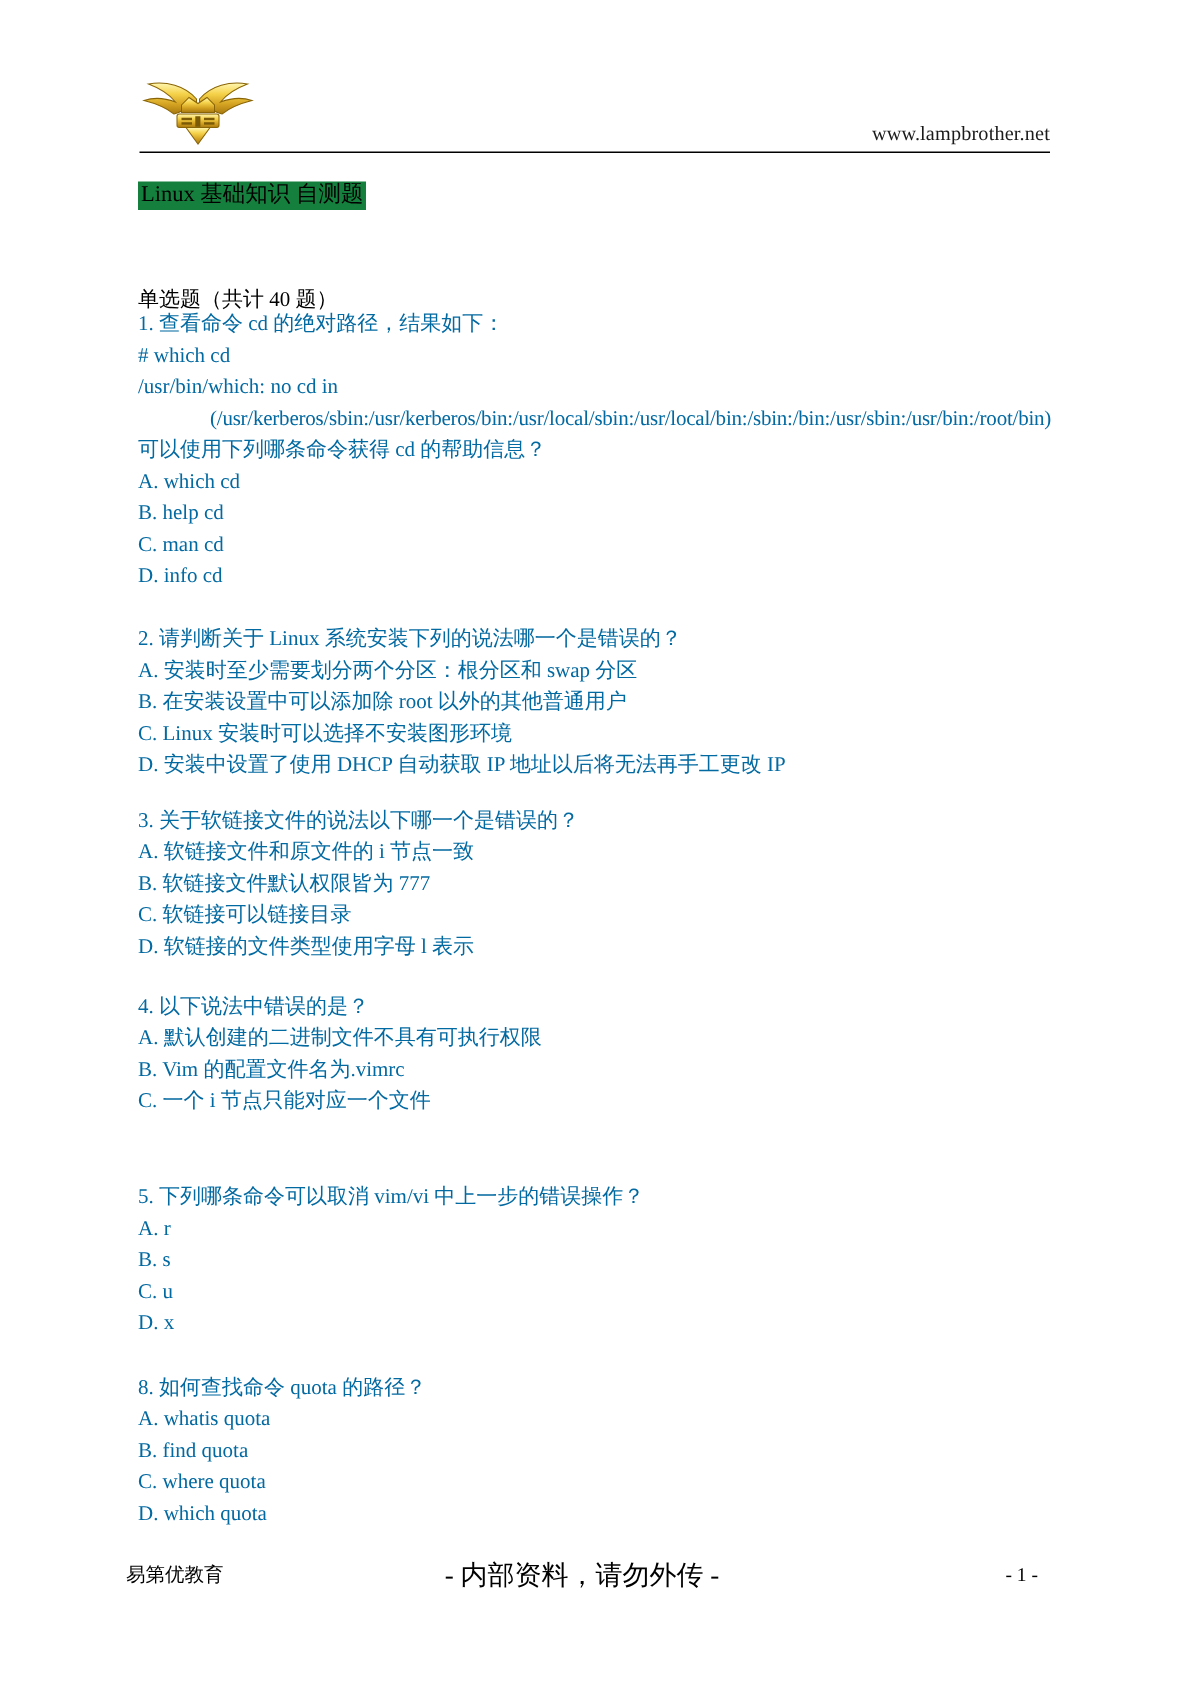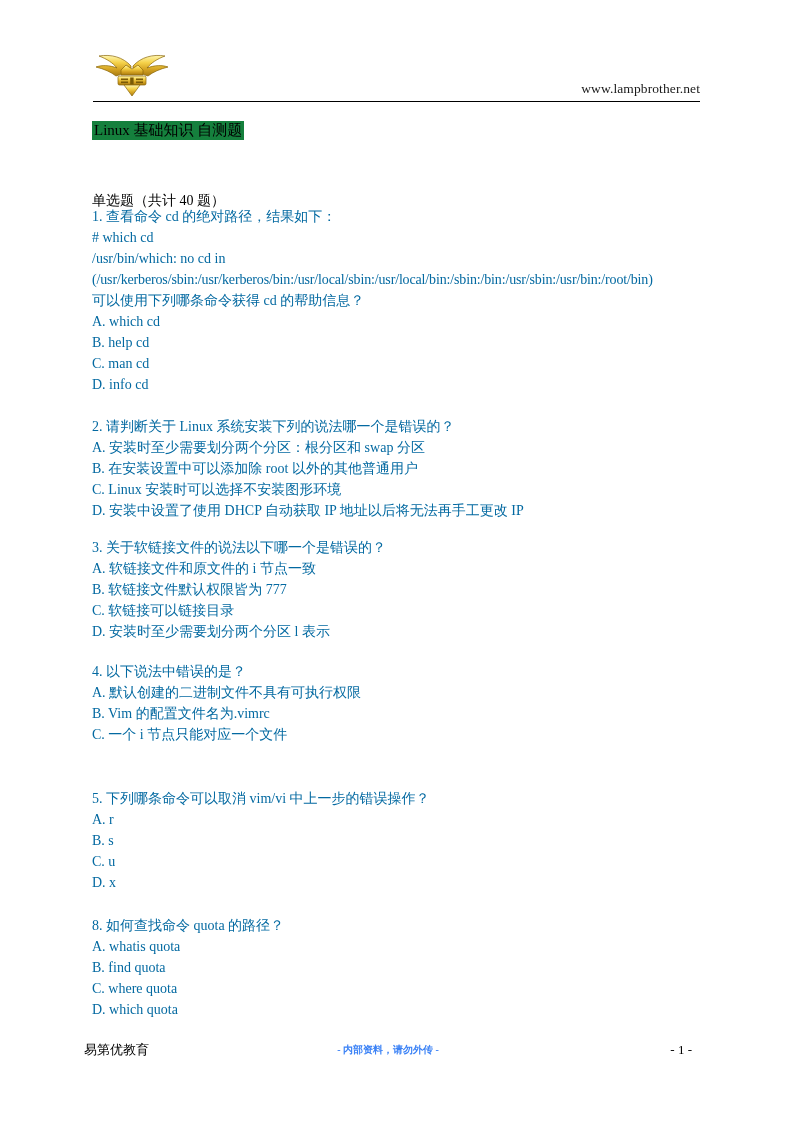"(/usr/kerberos/sbin:/usr/kerberos/bin:/u" .qline.tight { margin-left: none -> 48px }
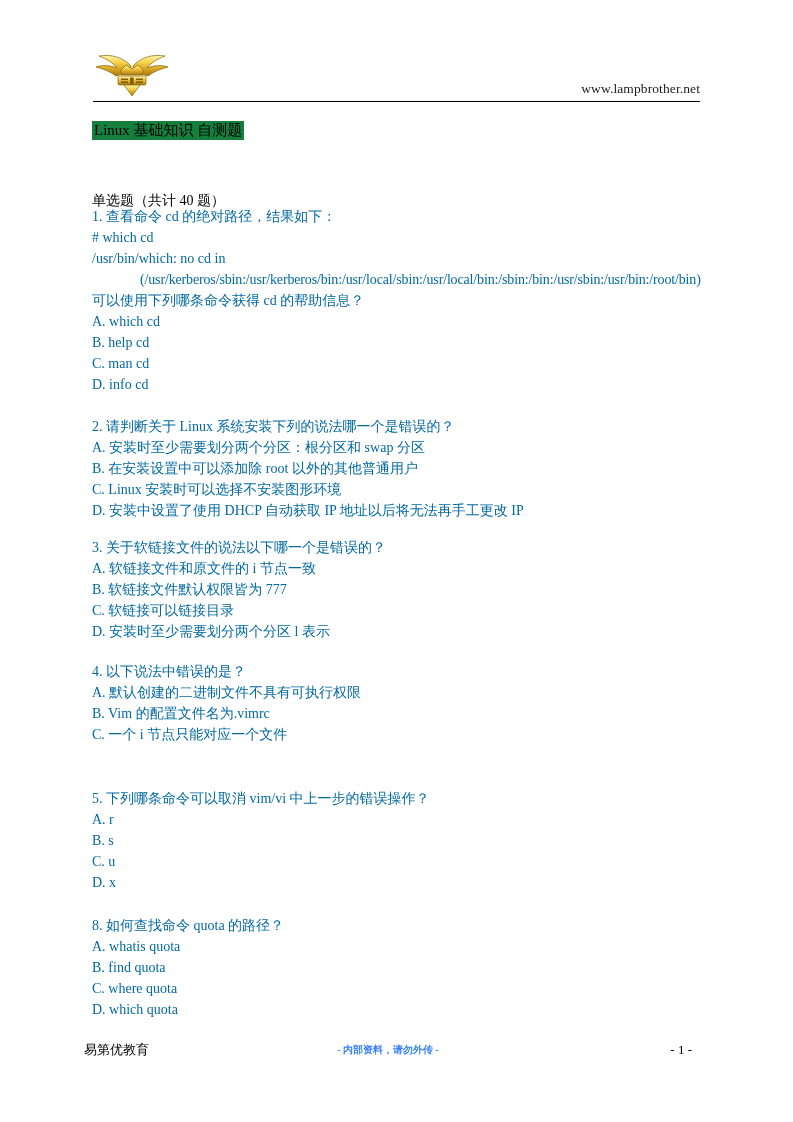"D. 安装时至少需要划分两个分区 l 表示" div.qline { text: 安装时至少需要划分两个分区 -> 软链接的文件类型使用字母 }
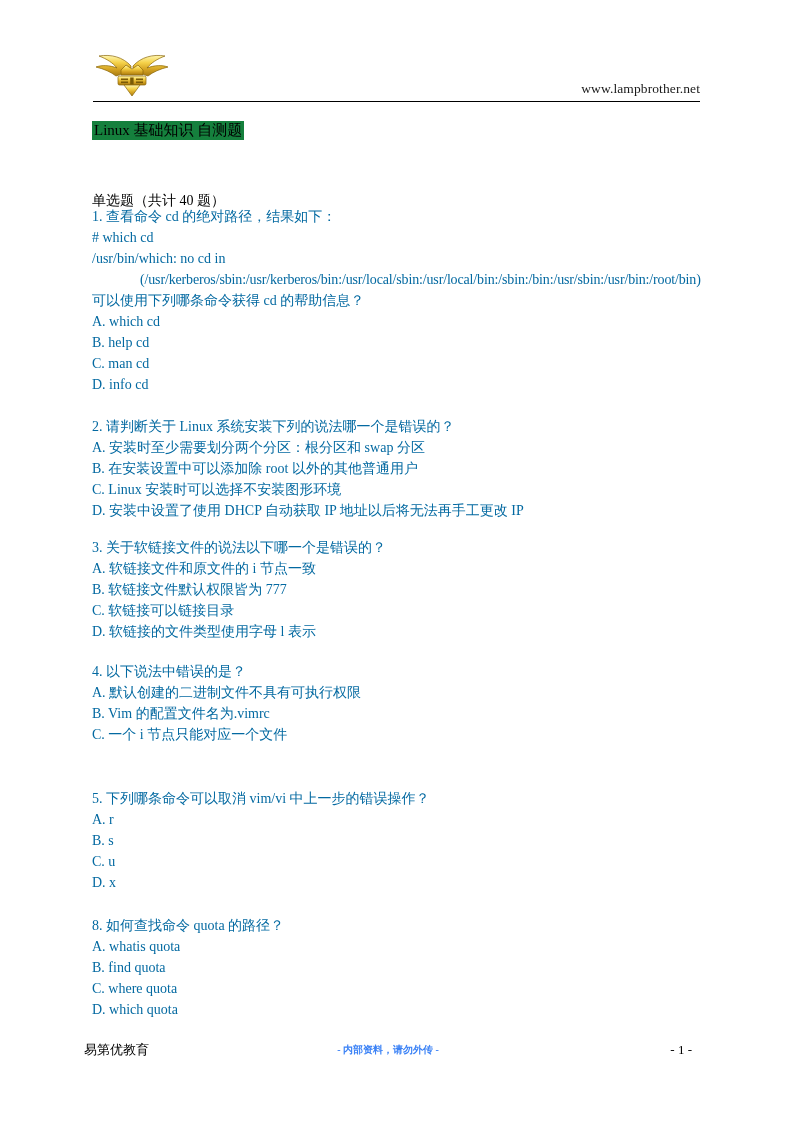"- 内部资料，请勿外传 -" .footer-center { color: #3b82f6 -> #000000; font-size: 10px -> 18px; font-weight: bold -> normal }
